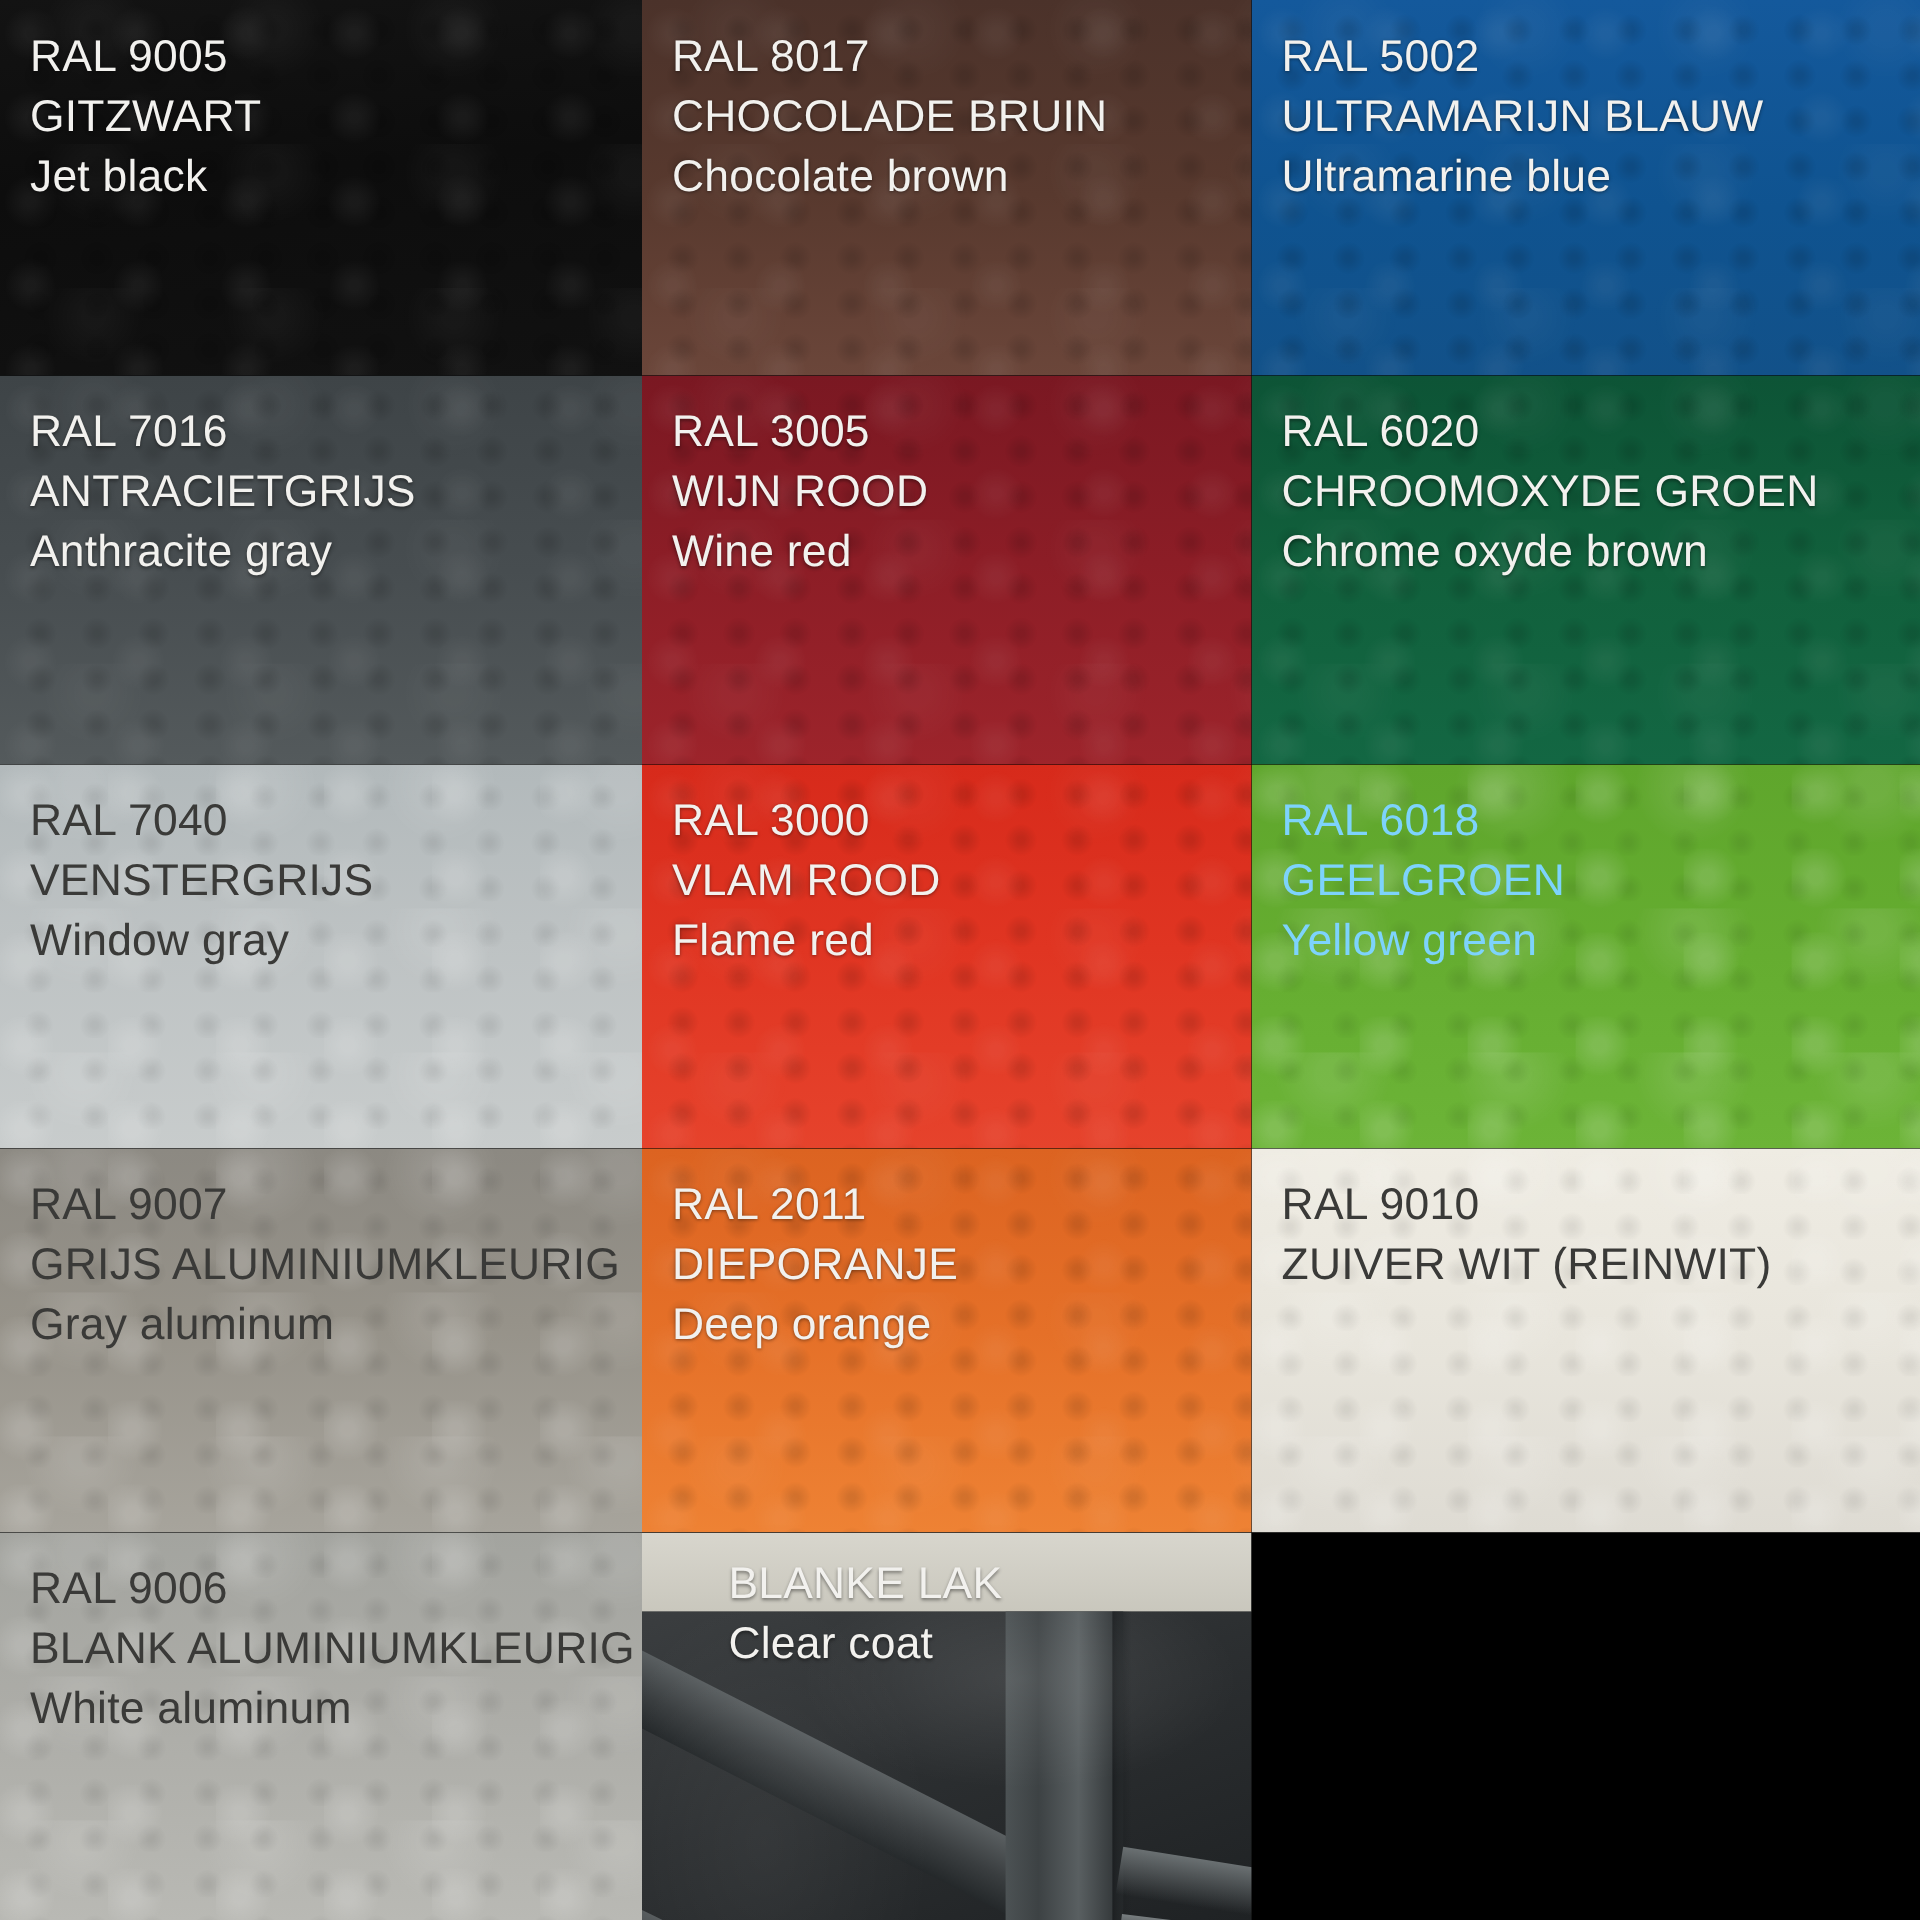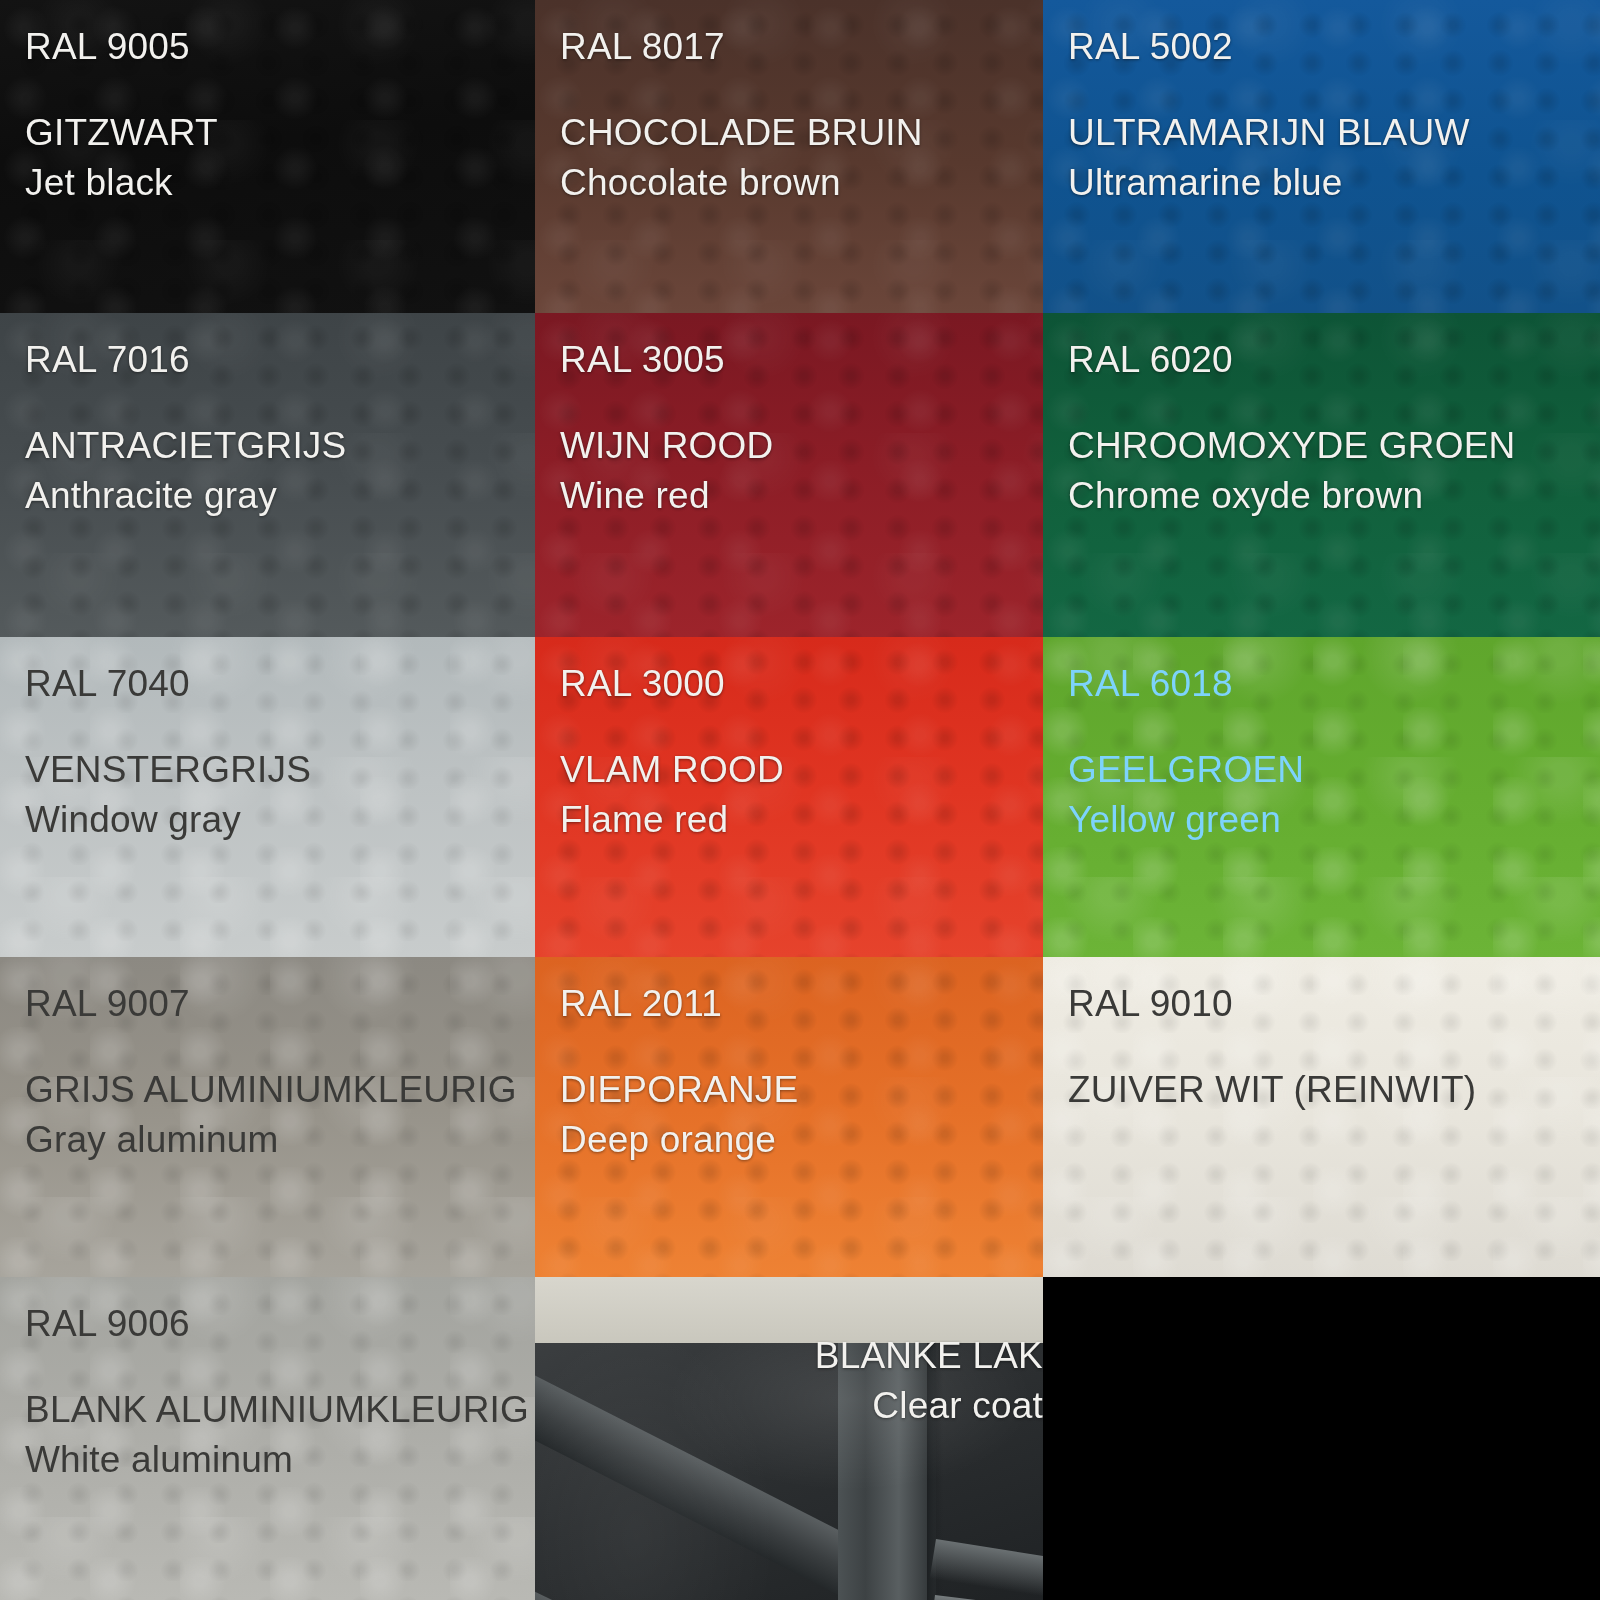"GITZWART" .name-nl { margin-top: 36px -> none }
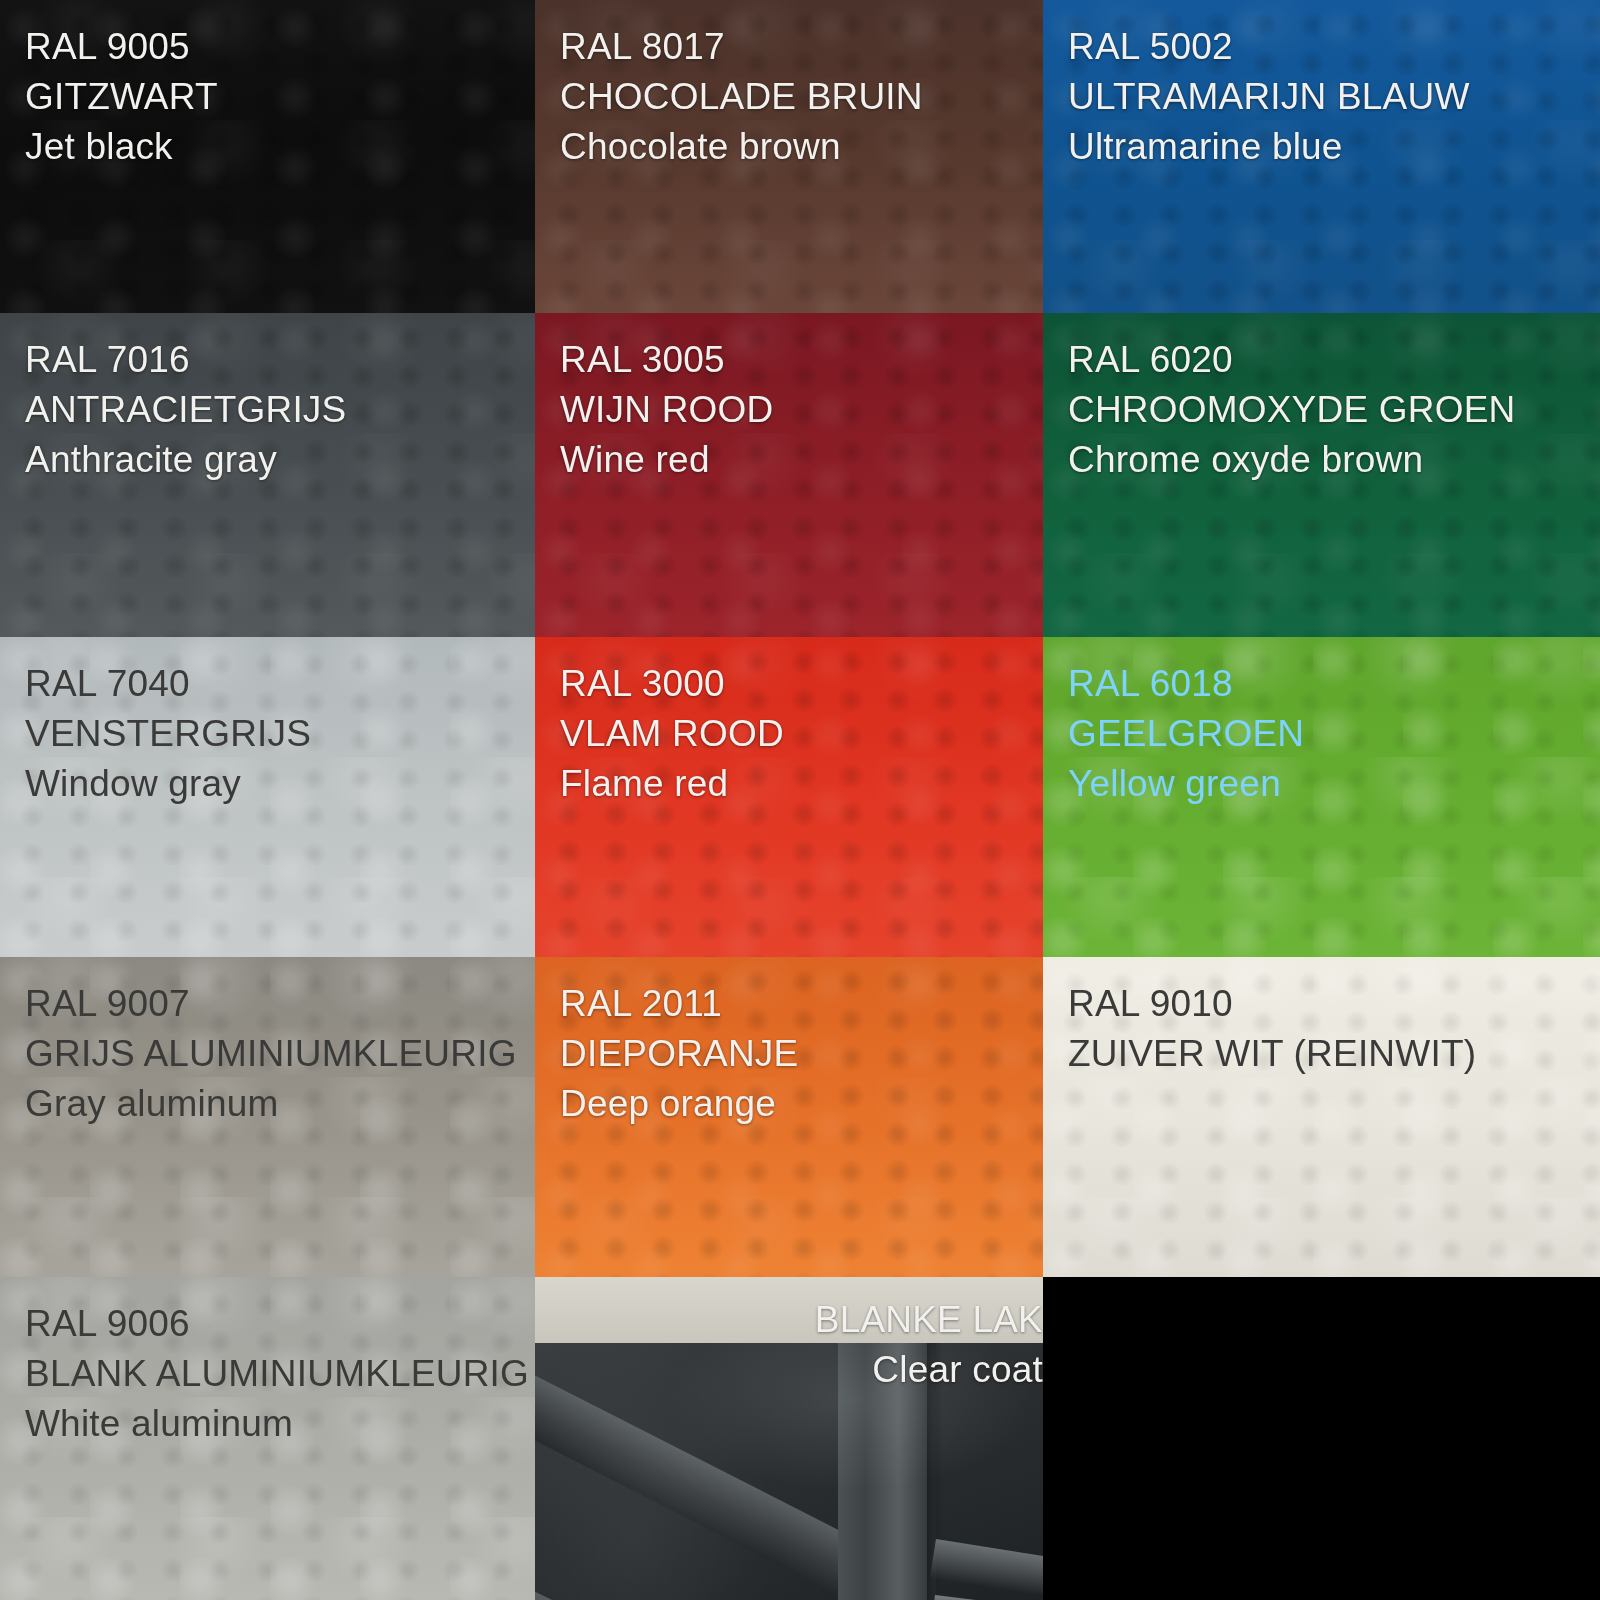"BLANKE LAK" .s-clear .labels { padding-left: 53px -> 72px; text-align: right -> none }
